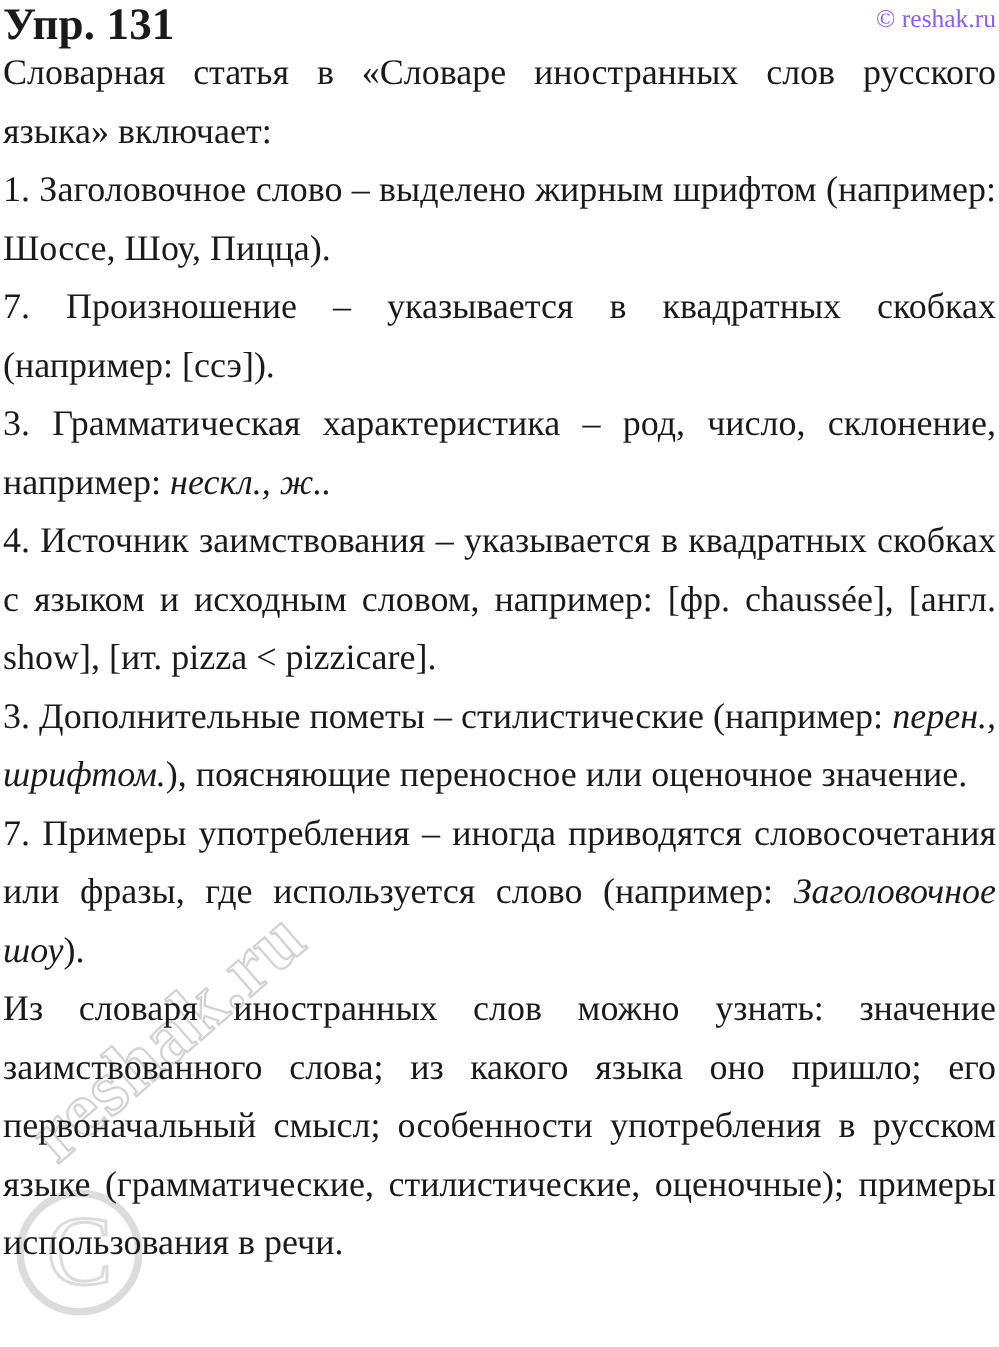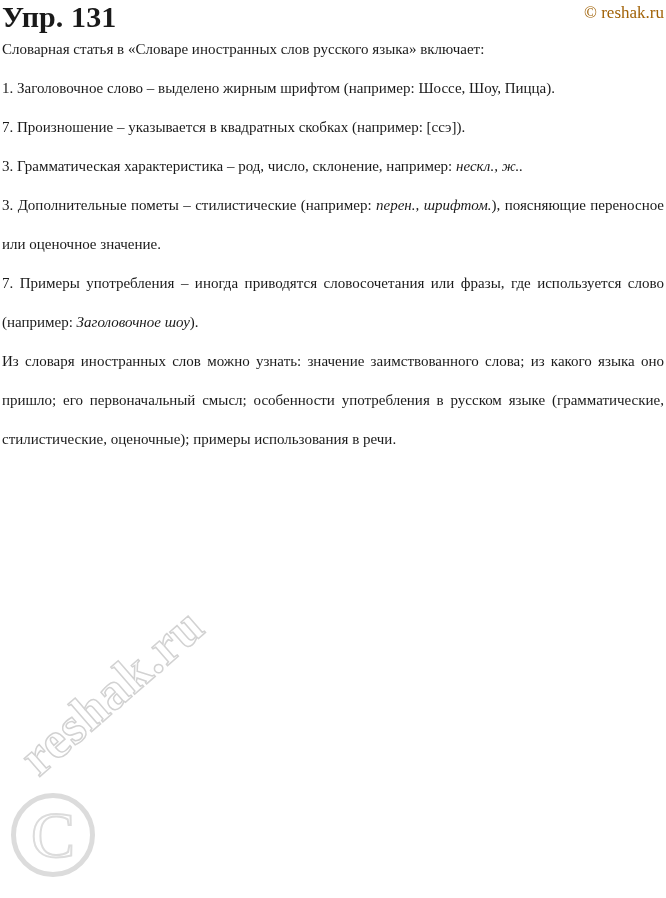"© reshak.ru" .copyright { color: #a16207 -> #8b5cf6 }
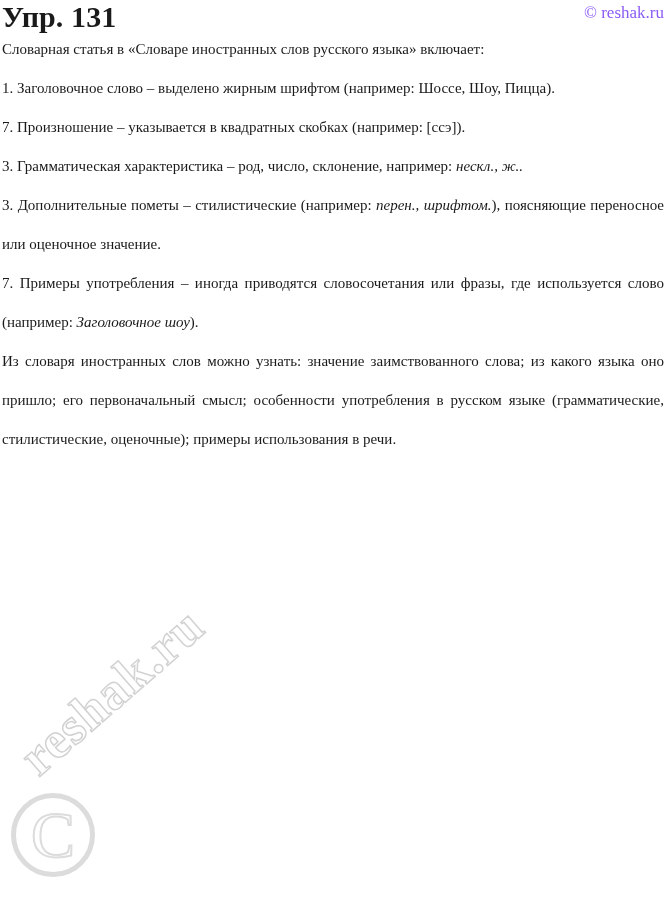"Словарная статья в «Словаре иностранных" p.para { font-size: 15px -> 24px }
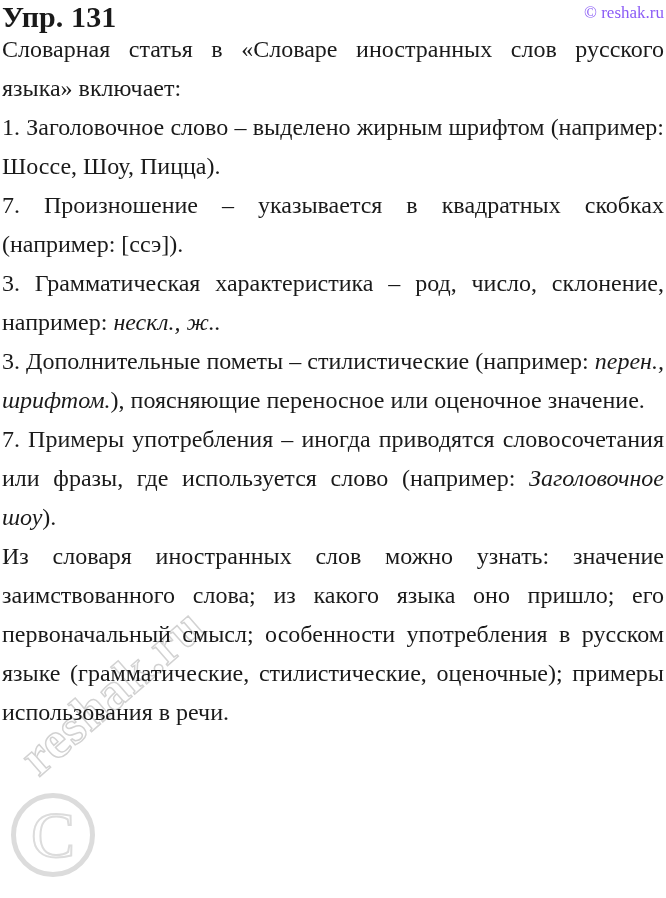"4. Источник заимствования – указывается" p.para { html: none -> <p><span>4. Источник заимствования – указывается в квадратных скобках с языком и исходным словом, например: [фр. chaussée], [англ. show], [ит. pizza &lt; pizzicare].</span></p> }
